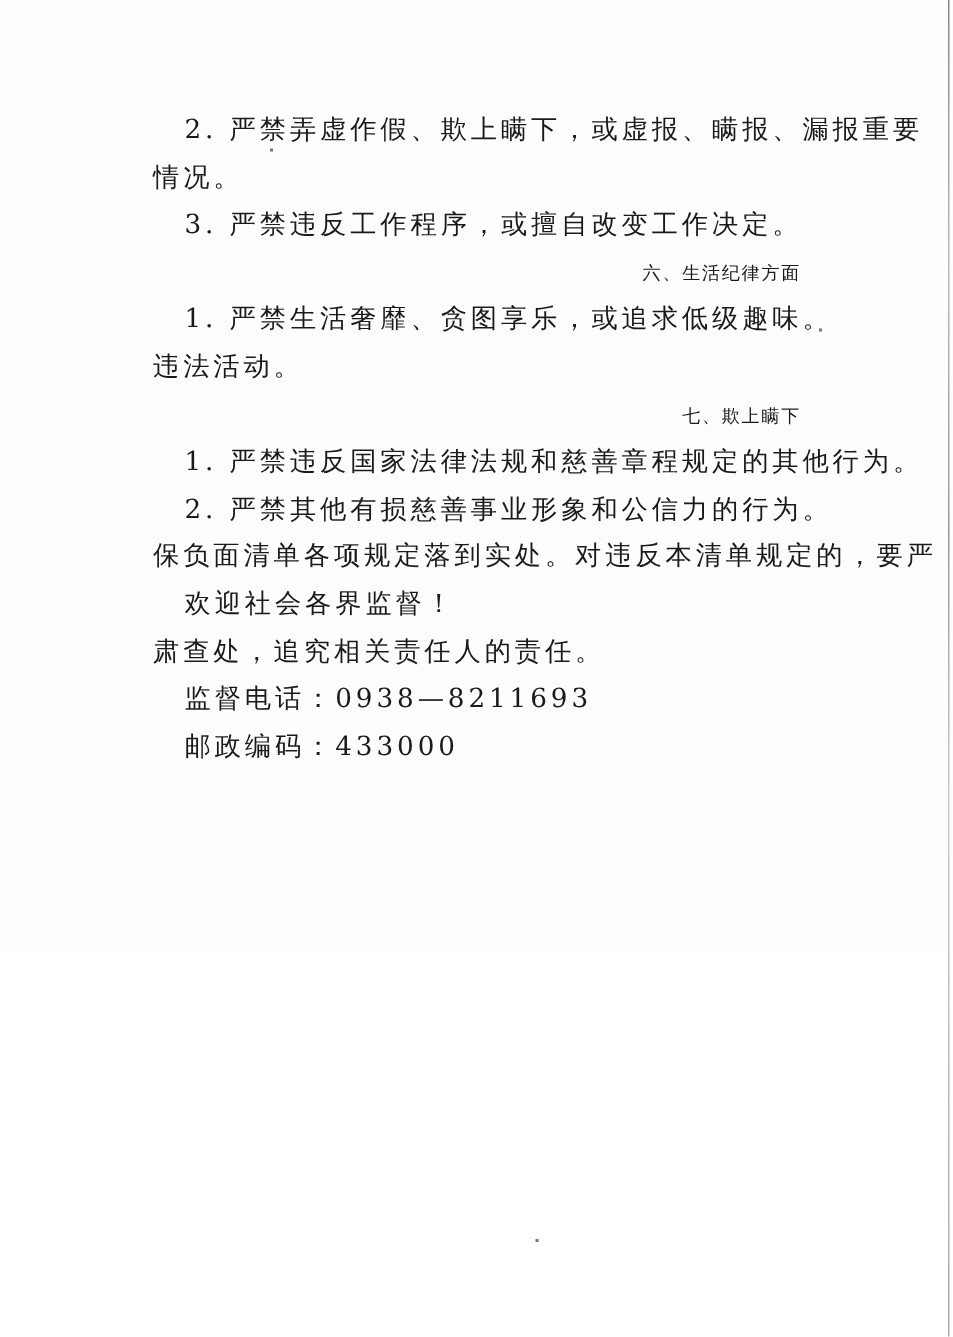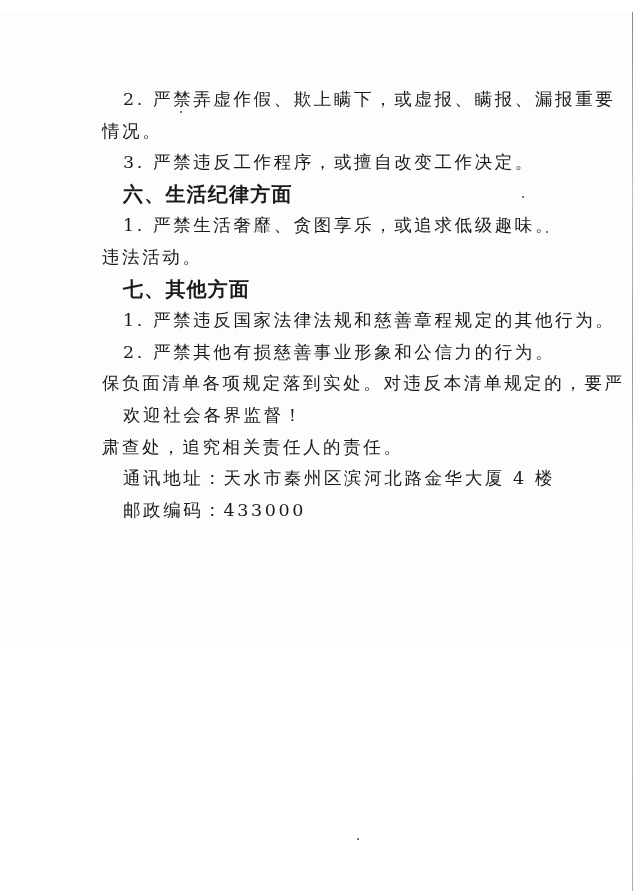"2. 严禁弄虚作假、欺上瞒下，或虚报、瞒报、漏报重要" .page { margin-top: 12px -> none }
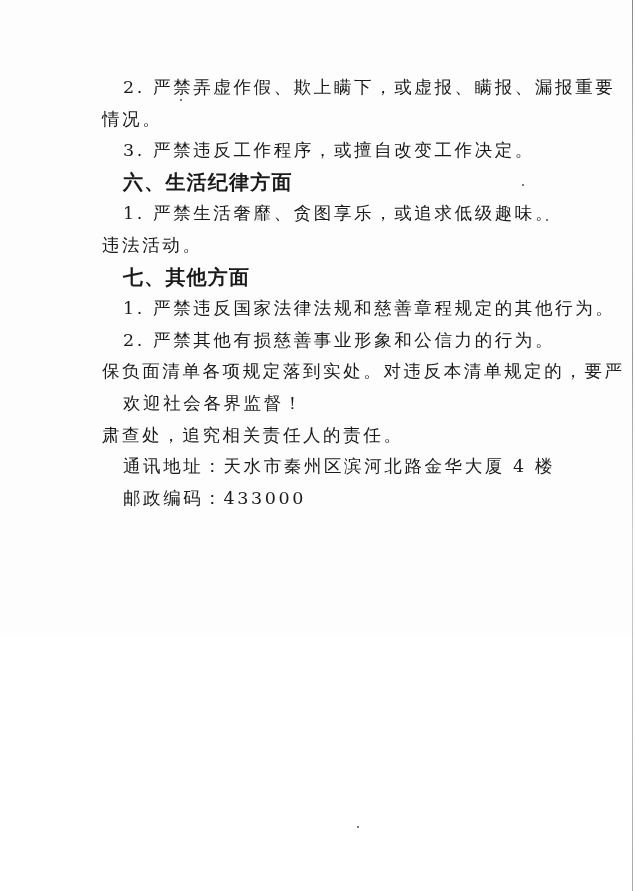"六、生活纪律方面" .heading { font-size: 20px -> 12px; font-weight: bold -> normal; text-align: none -> right }
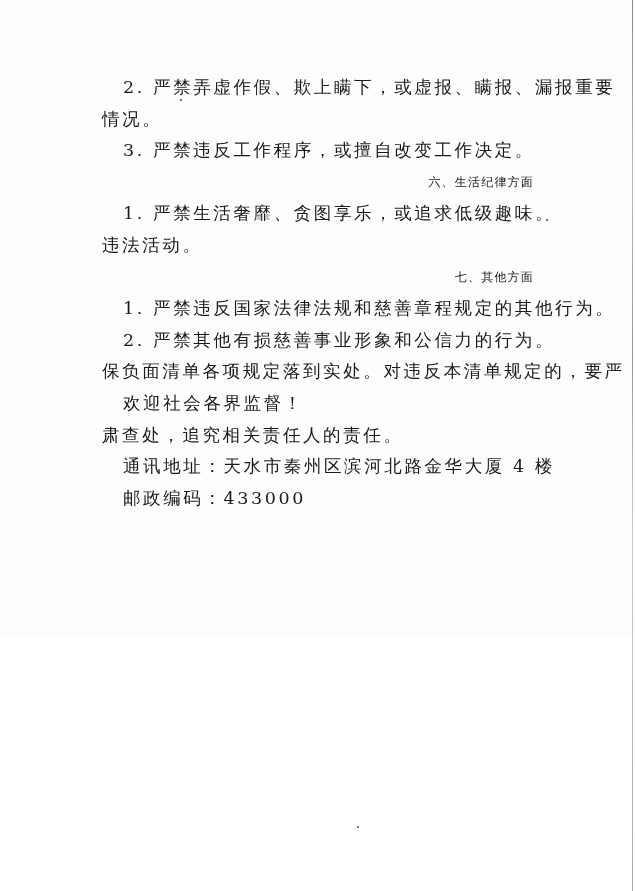"七、其他方面" div.line { text: 其他方面 -> 欺上瞒下 }
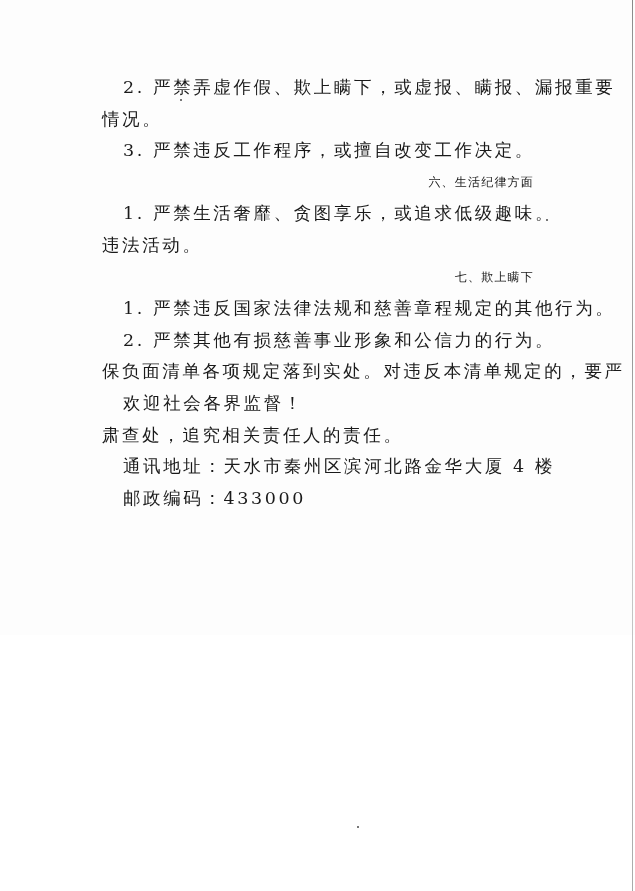"监督电话：0938—8211693" div.line { html: none -> <div>监督电话：0938—8211693</div> }
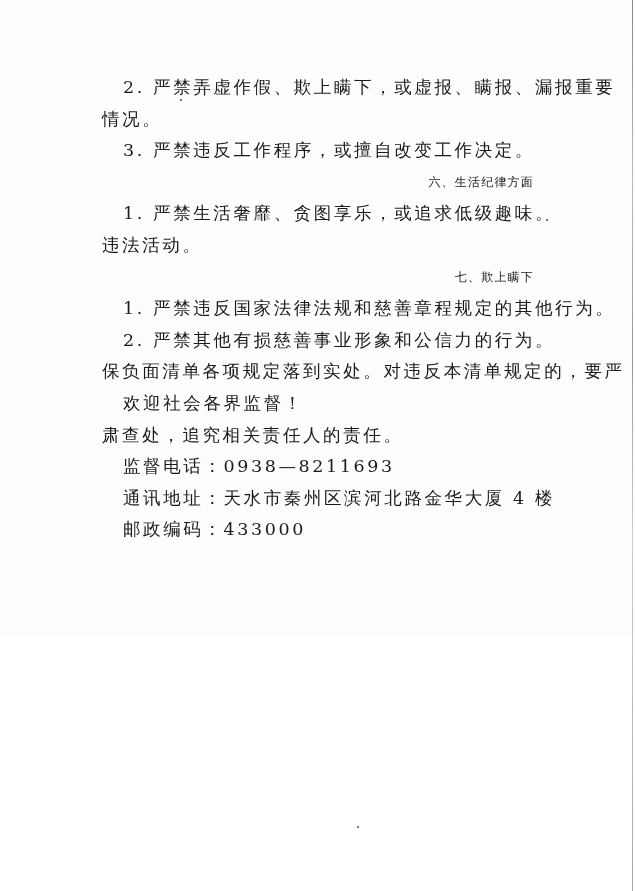"通讯地址：天水市秦州区滨河北路金华大厦 4 楼" div.line { html: <div>通讯地址：天水市秦州区滨河北路金华大厦 4 楼</div> -> none }
